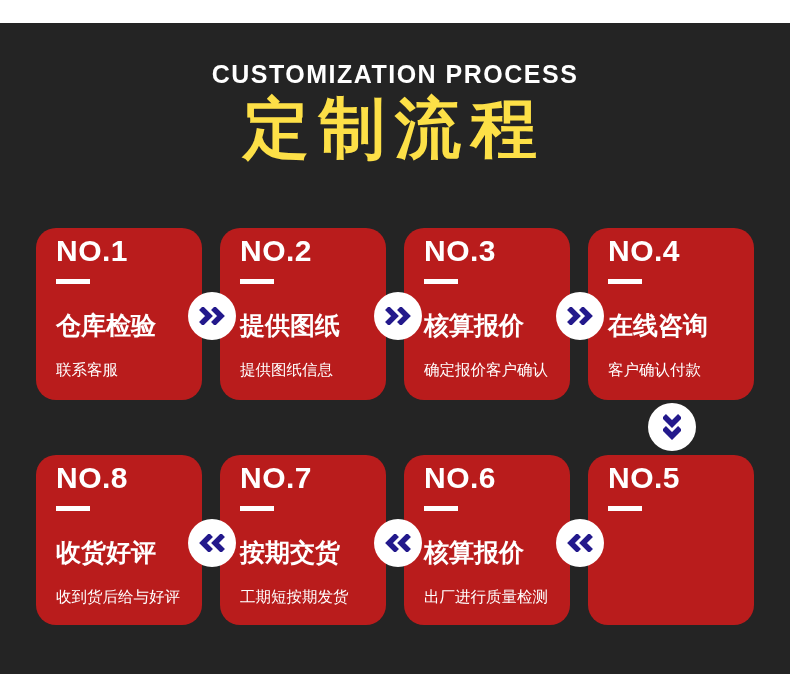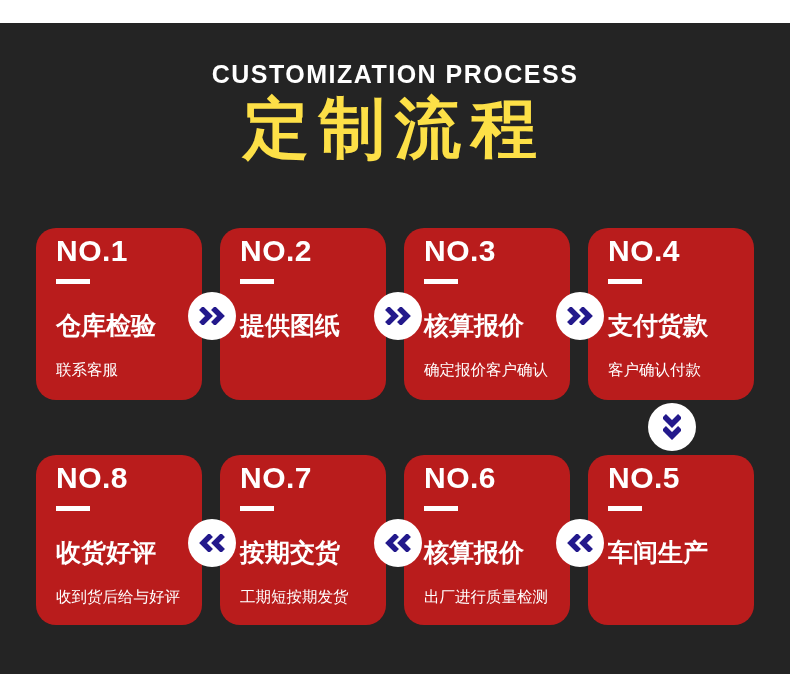"支付货款" div.card-title { text: 支付货款 -> 在线咨询 }
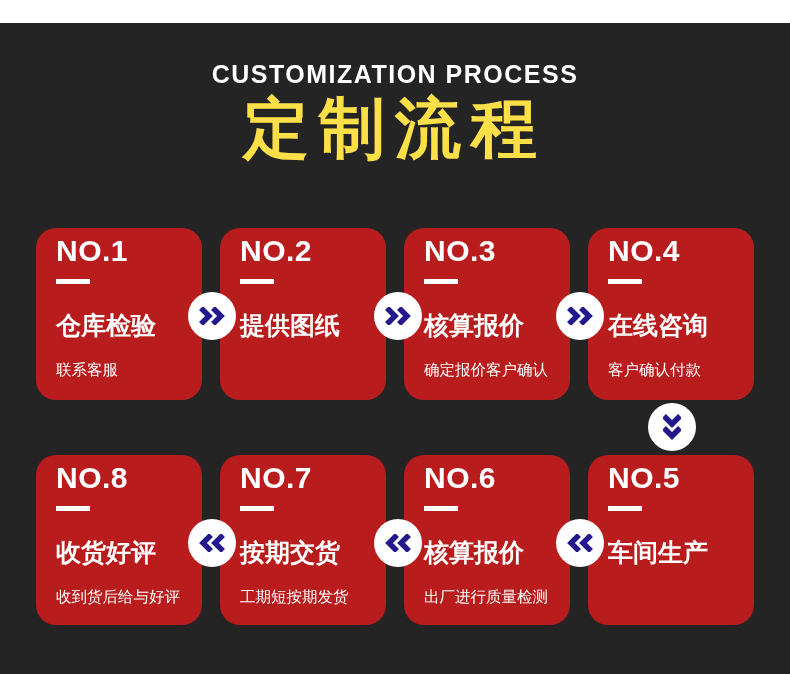"提供图纸信息" div.card-desc { html: none -> <div>提供图纸信息</div> }
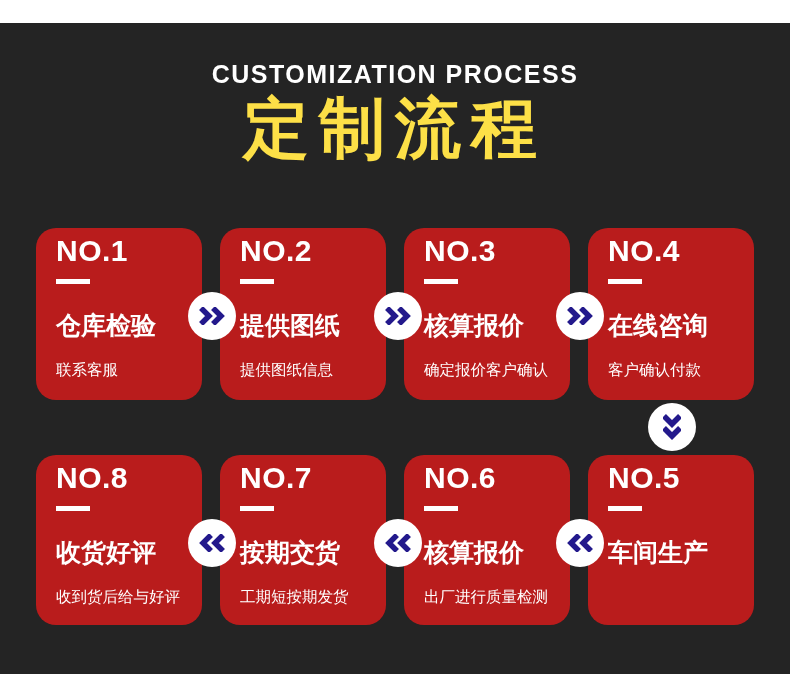"车间生产" div.card-title { html: <div>车间生产</div> -> none }
